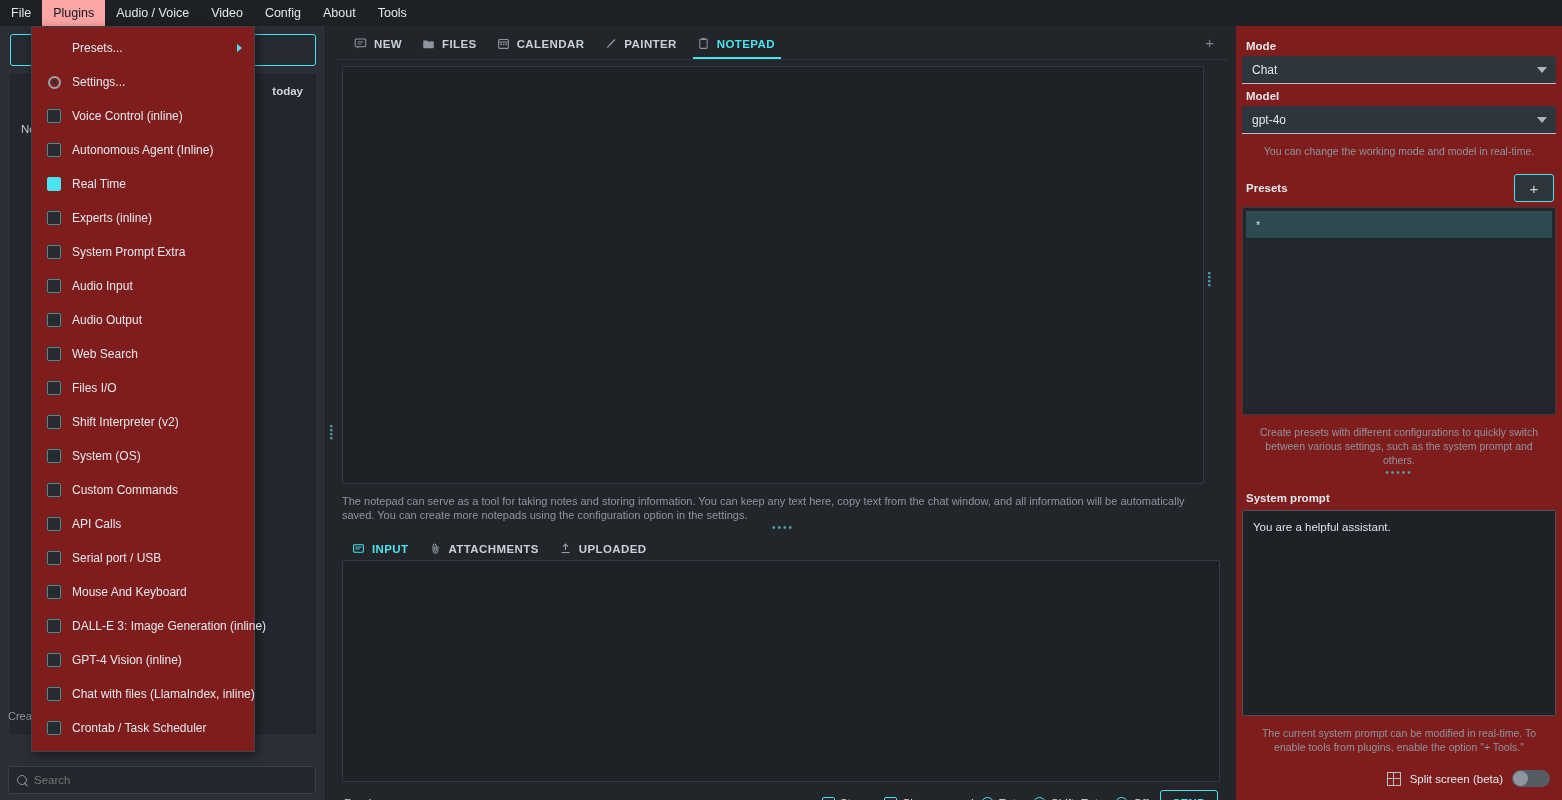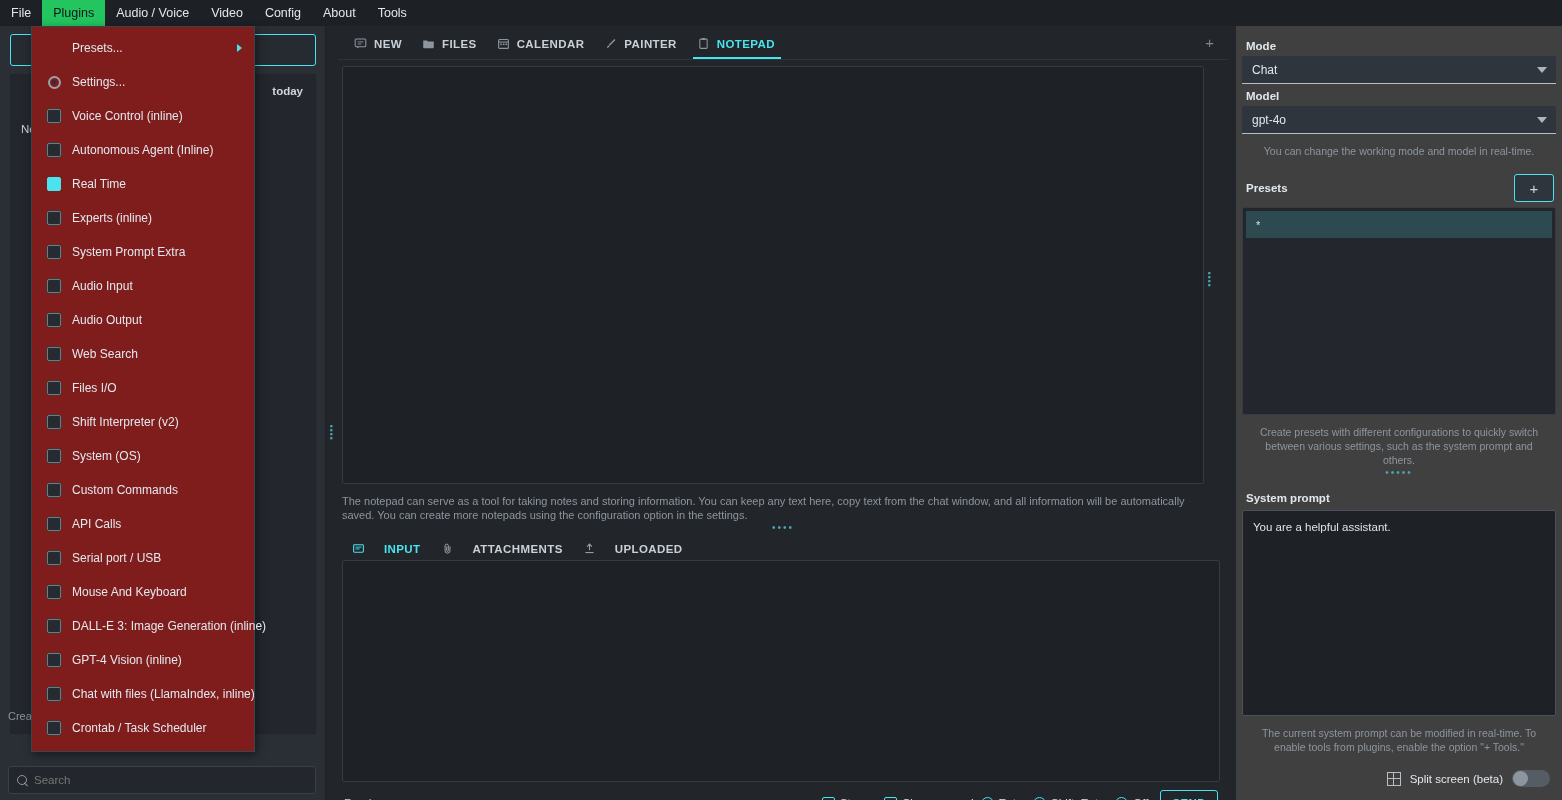"Plugins" .menubar-item.active { background: #22c55e -> #fca5a5 }
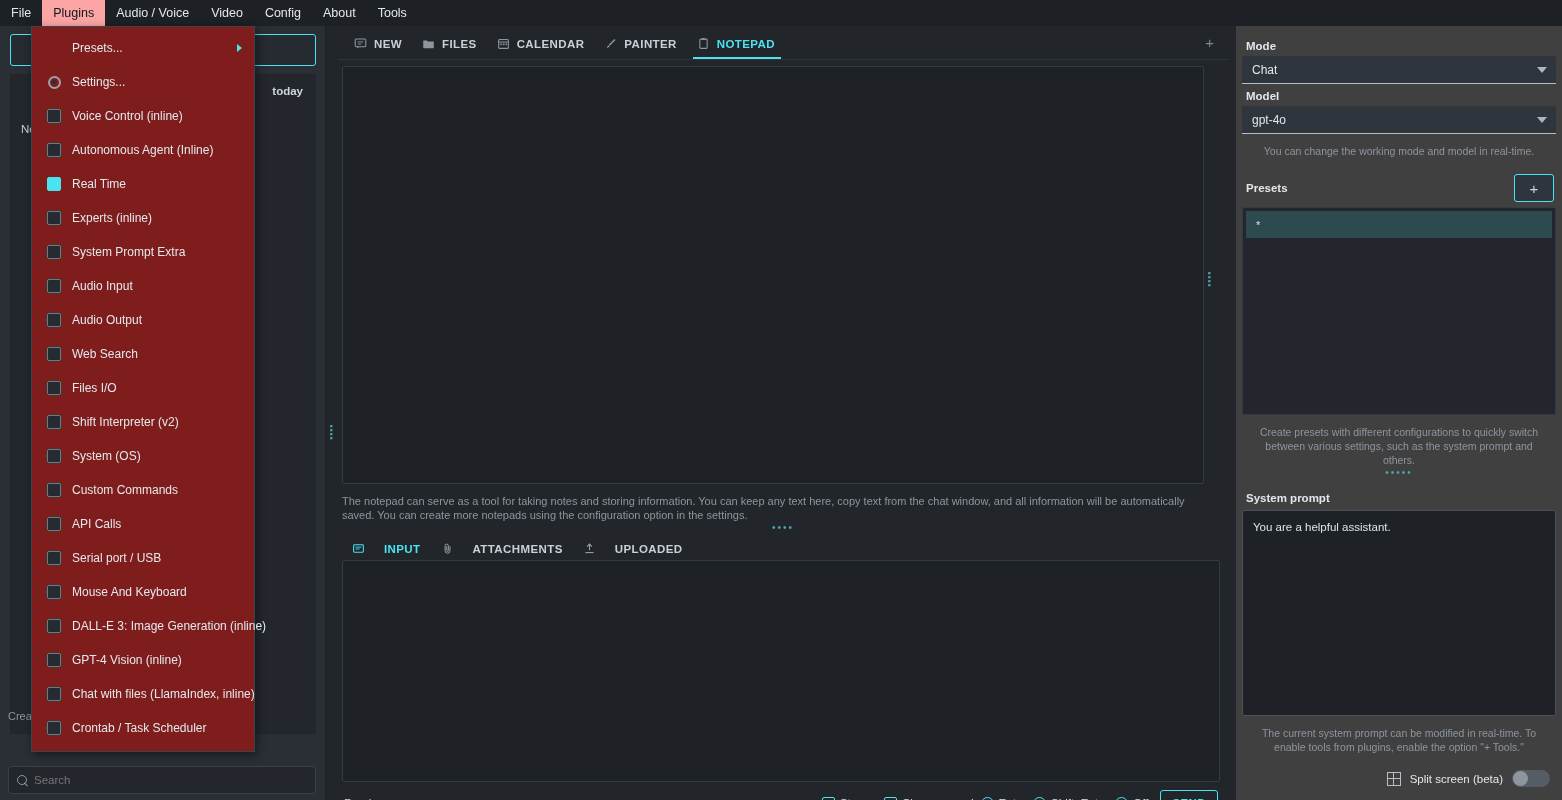"Mode" .right { background: #404040 -> #7f1d1d }
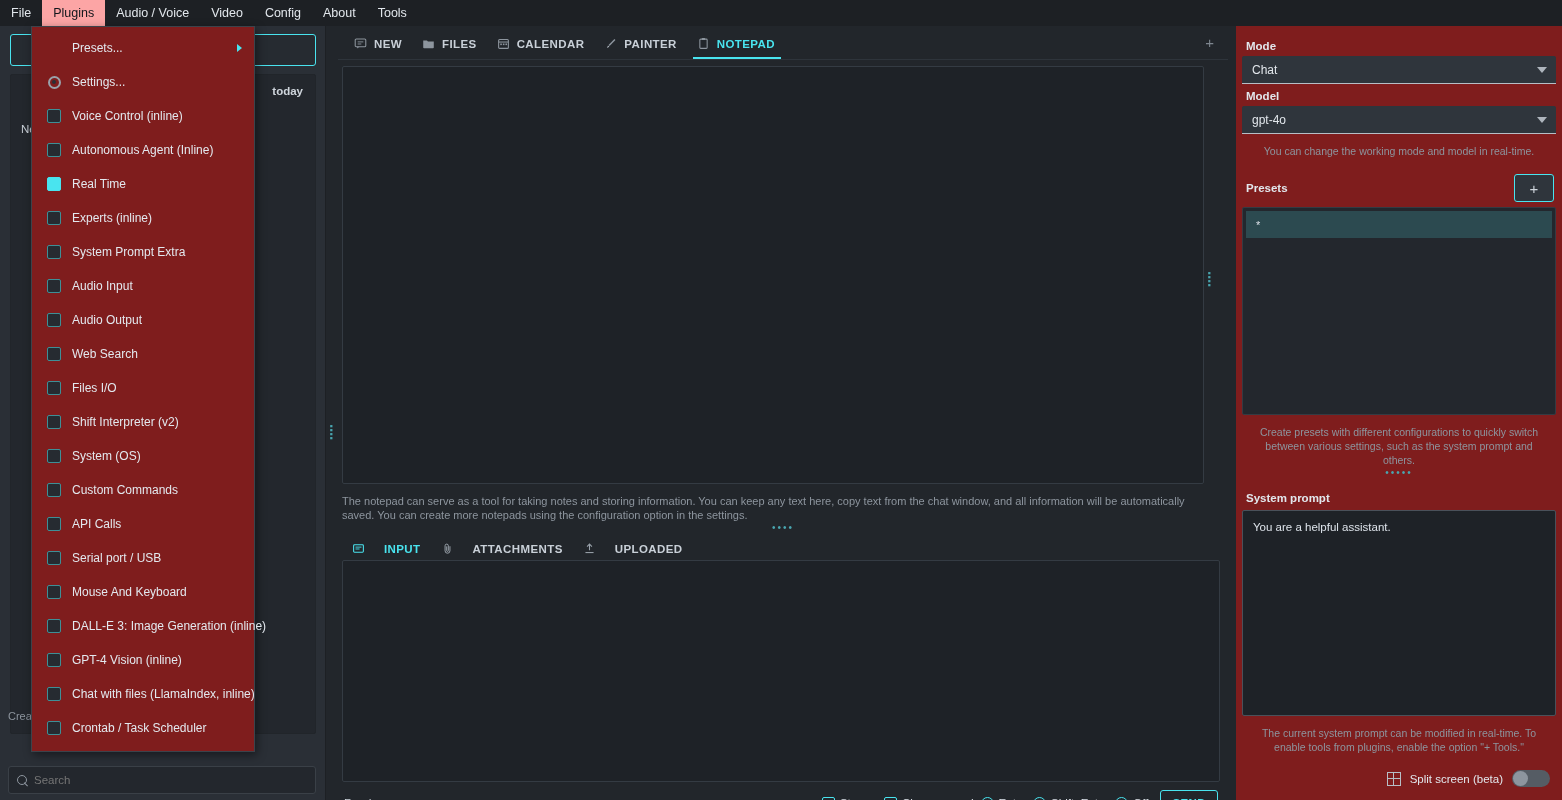"INPUT" .itab { gap: 19px -> 7px }
